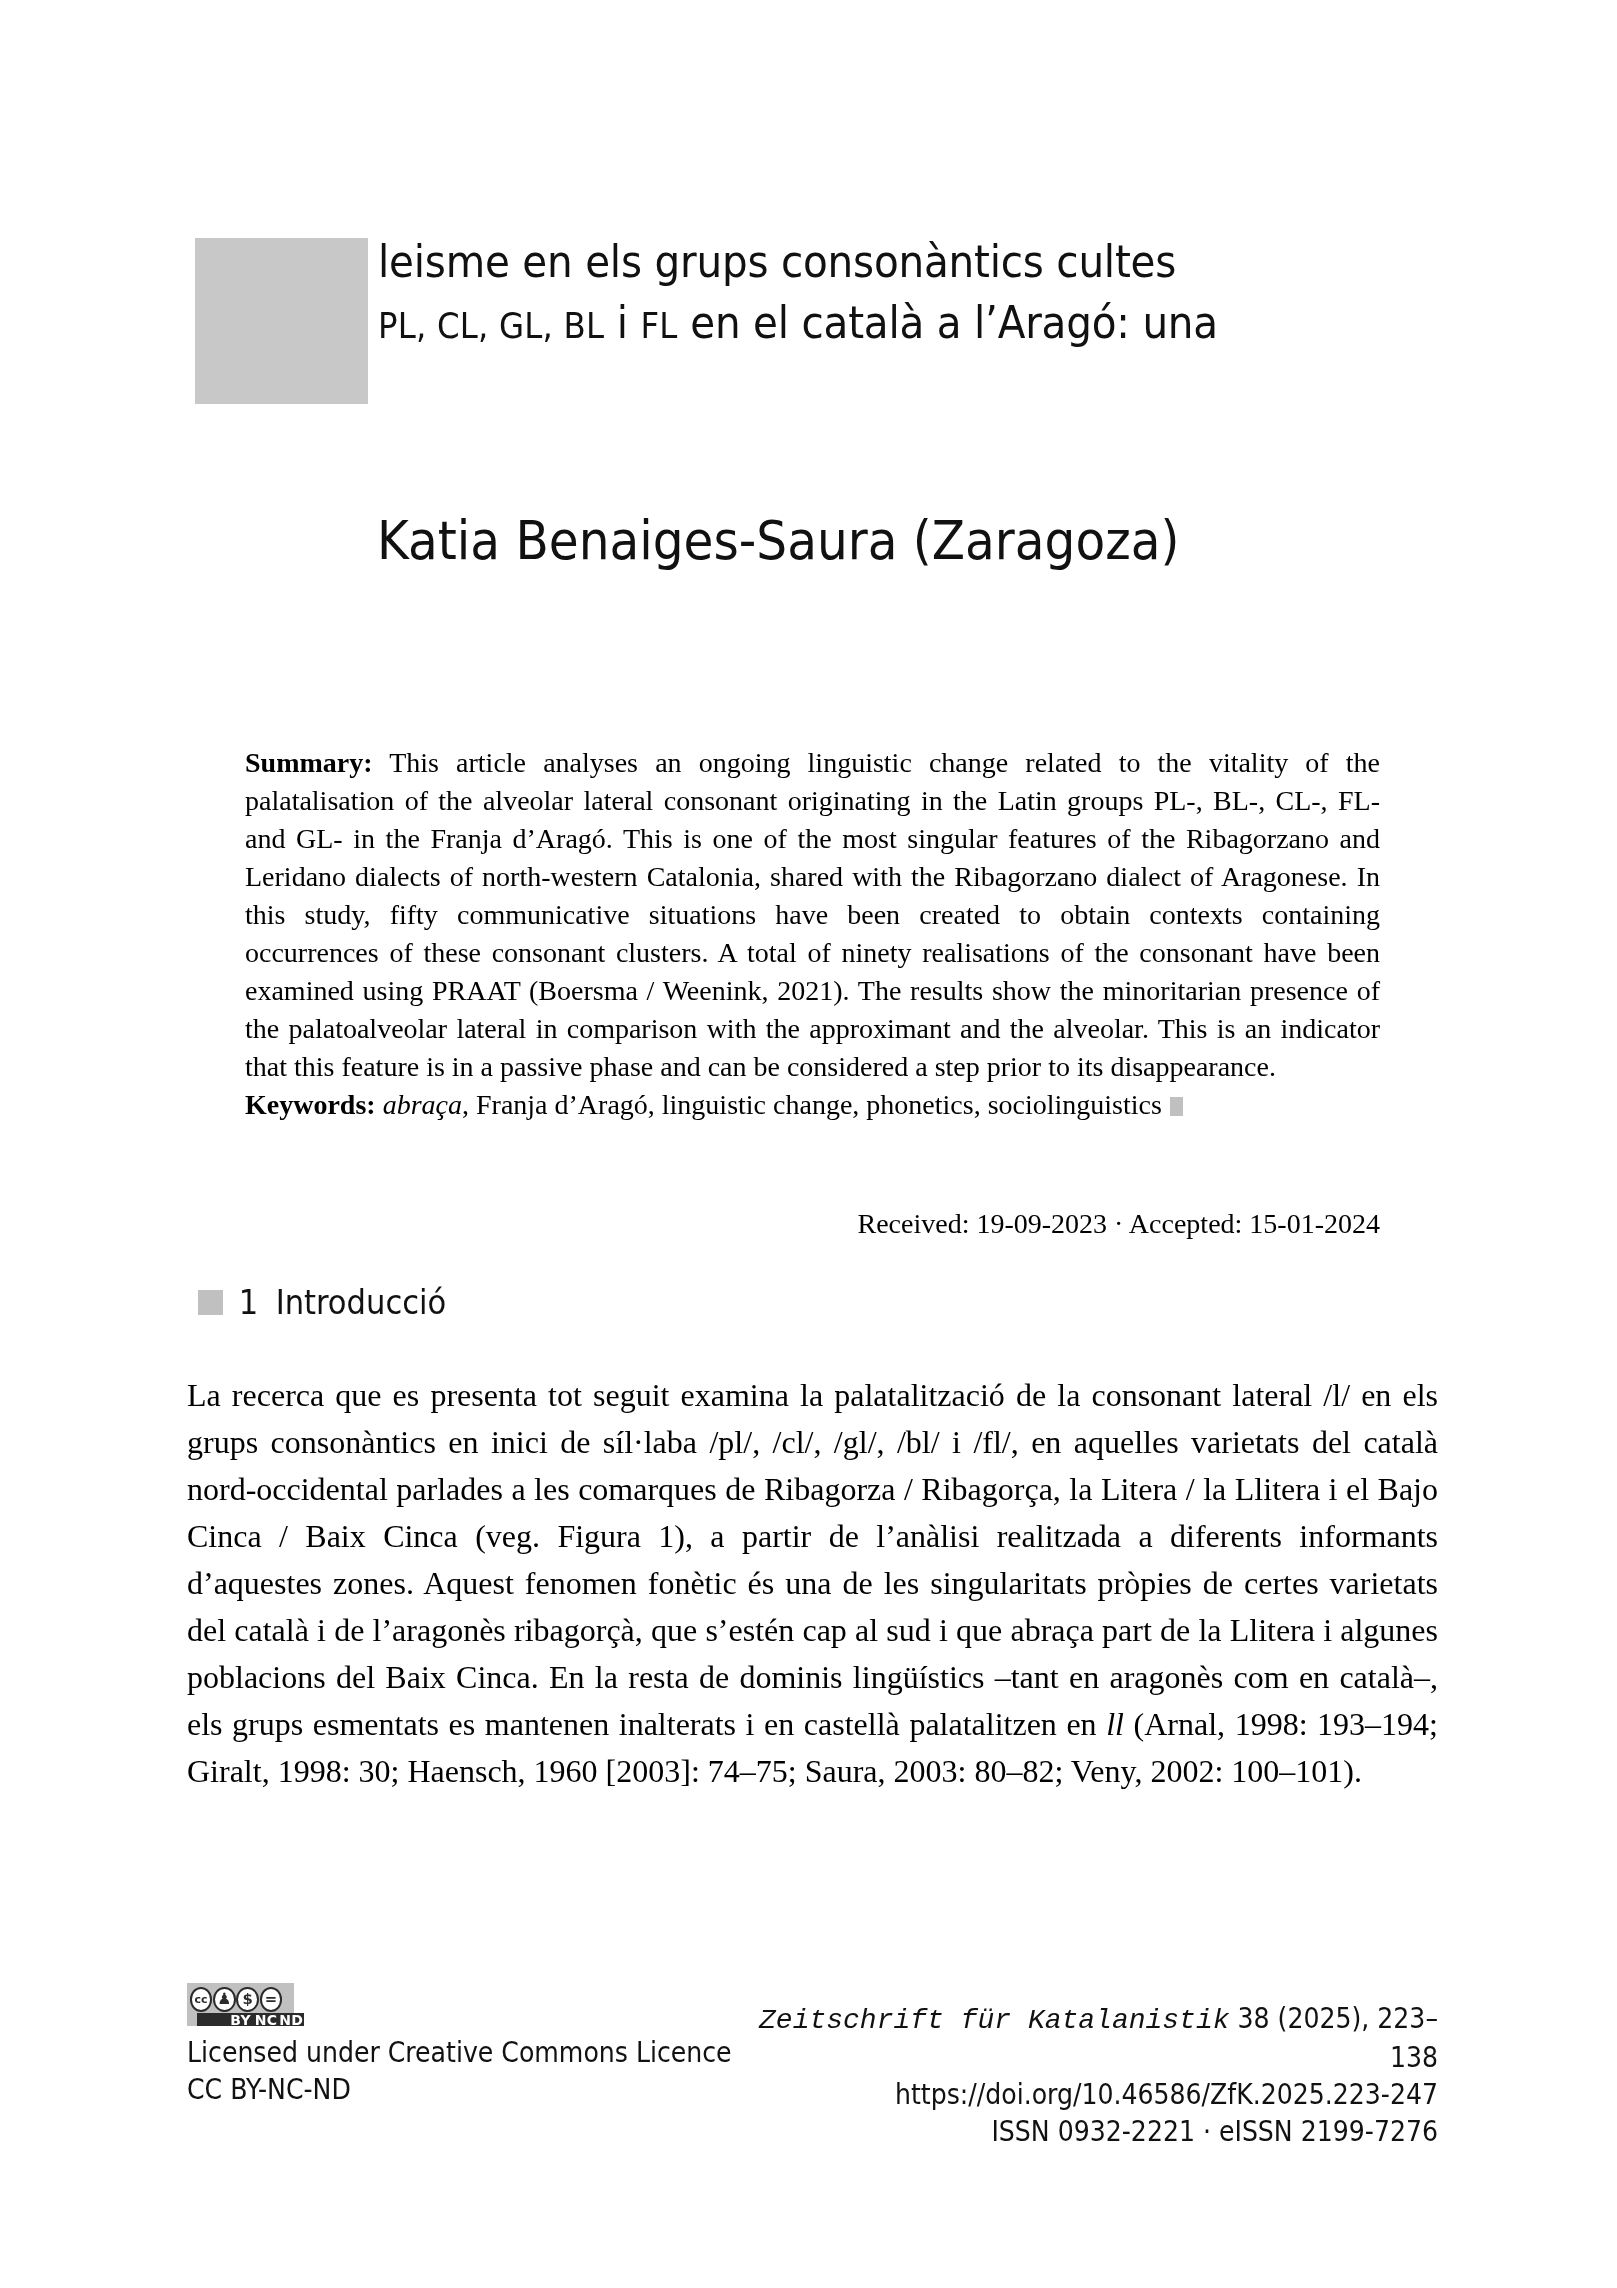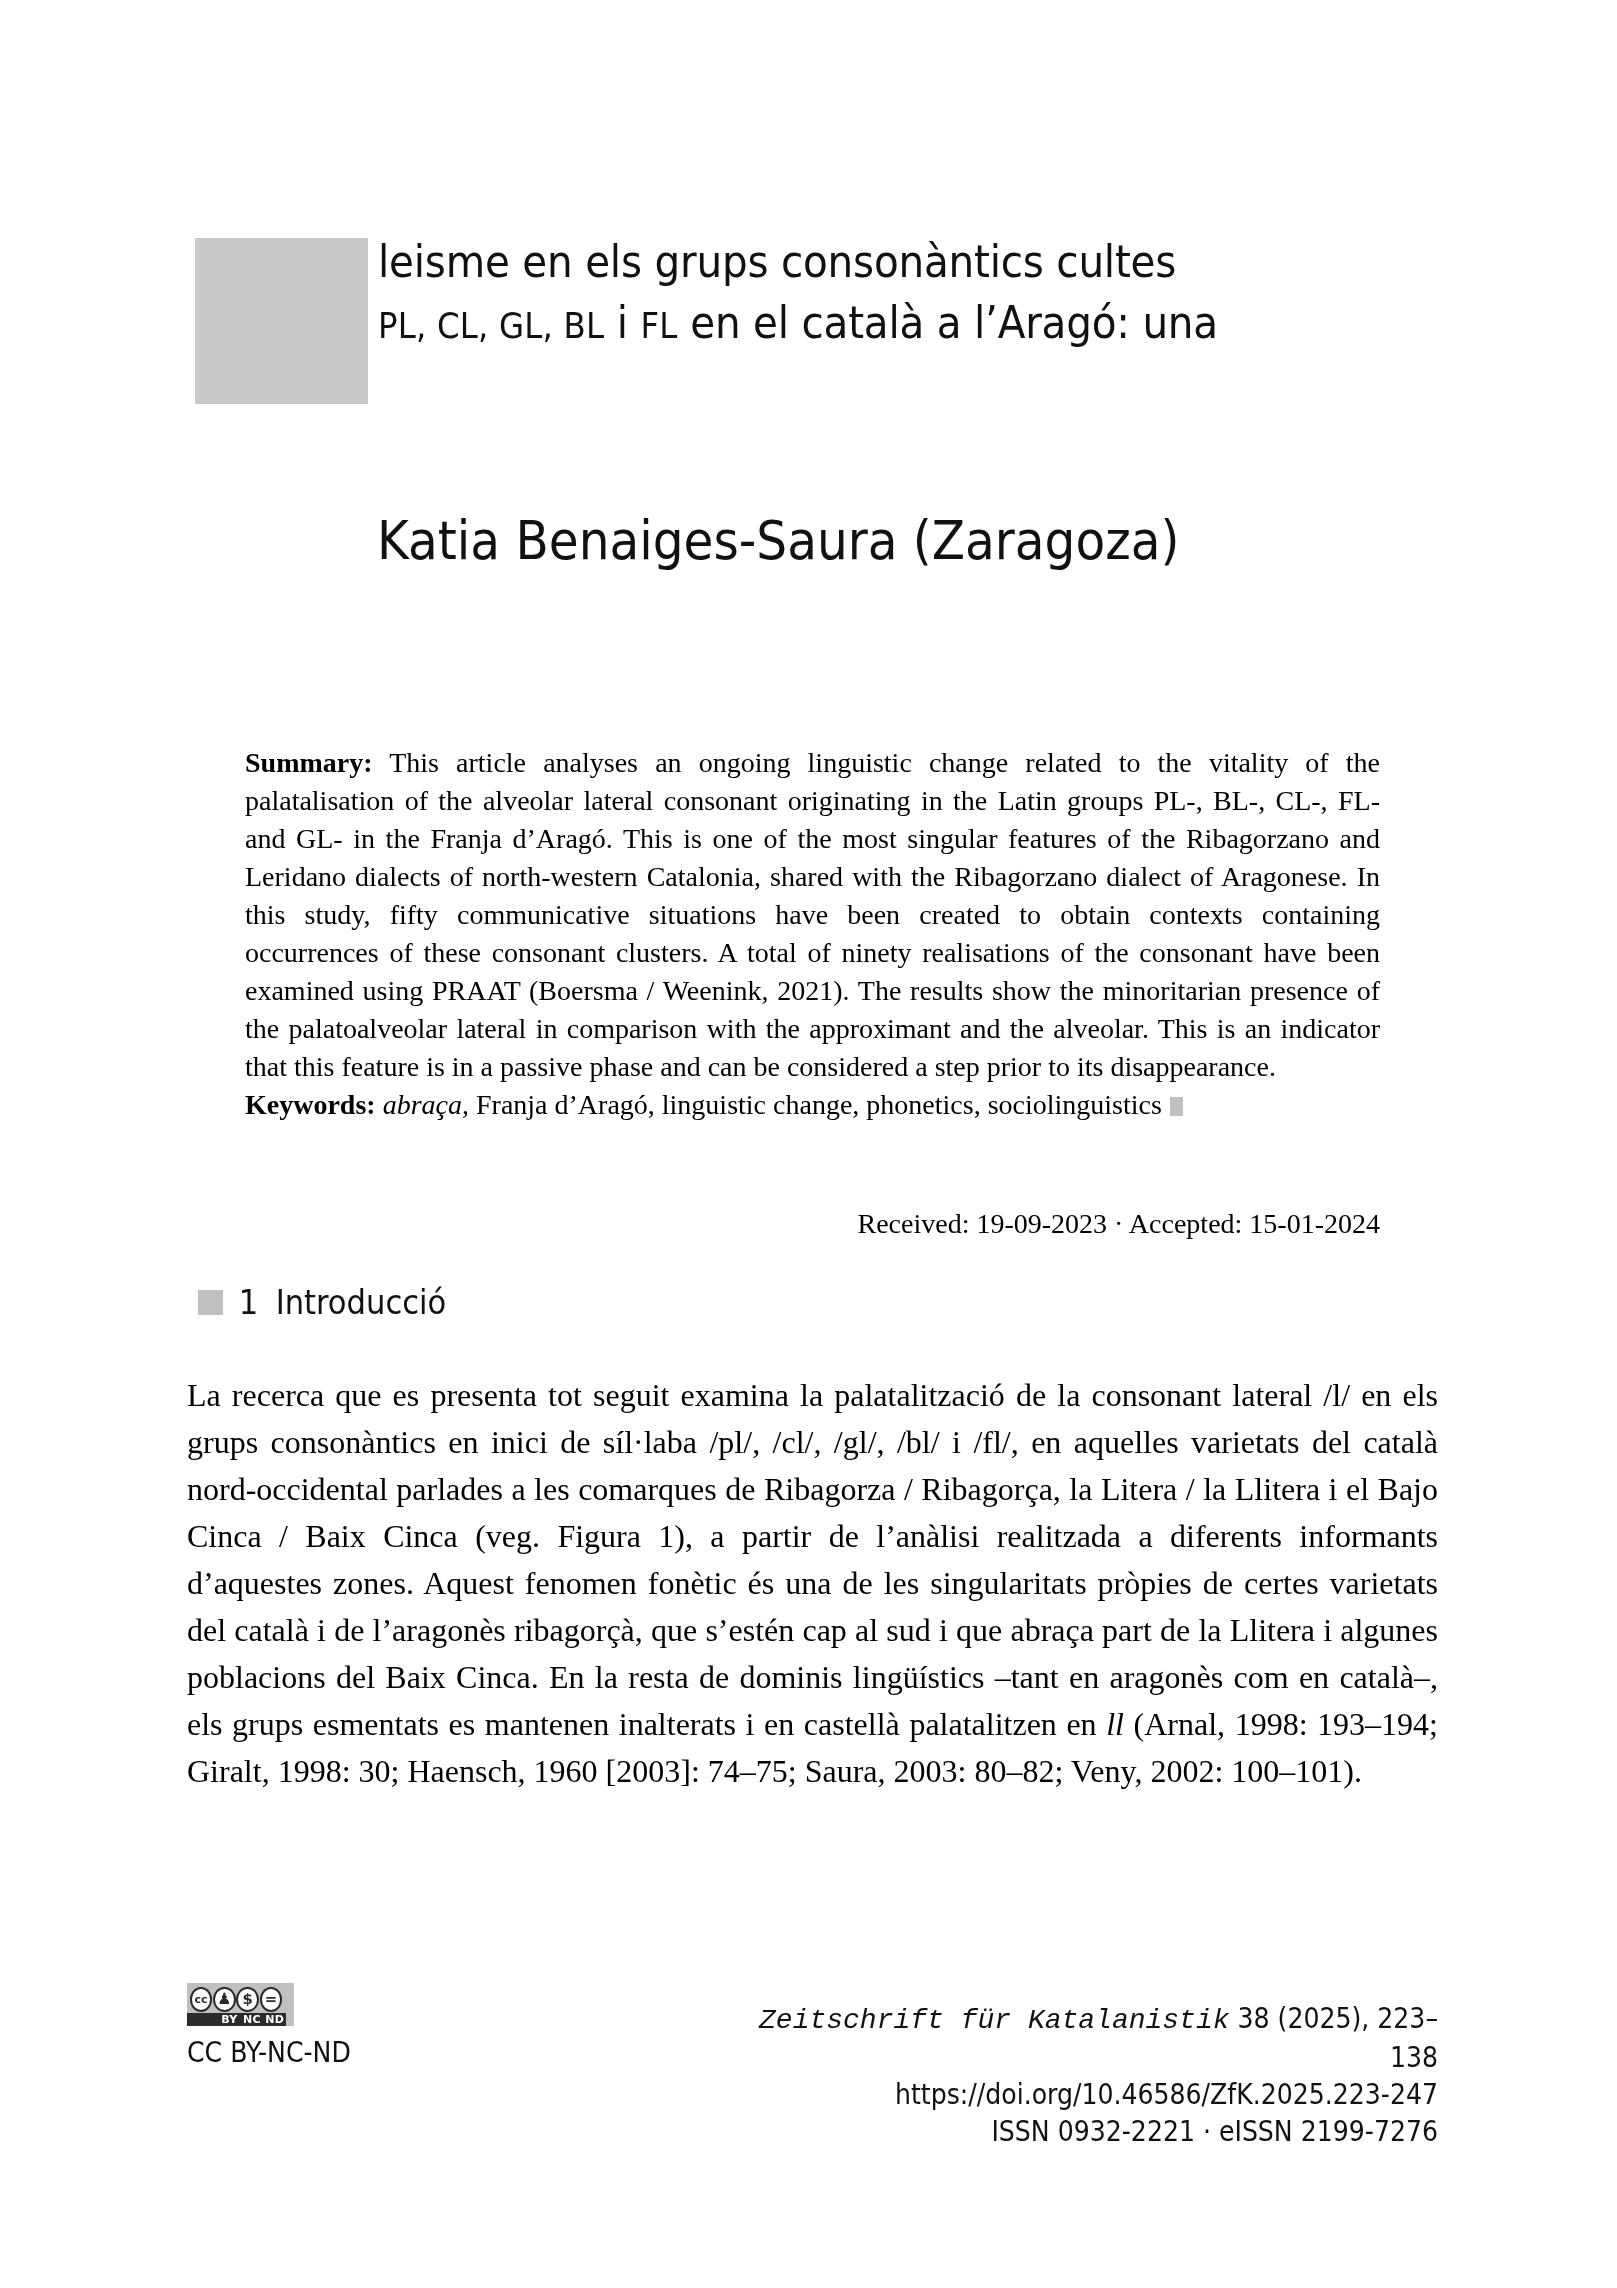"BY" .cc-labels { font-size: 11px -> 14px; left: 0 -> 10px; width: 99px -> 107px }
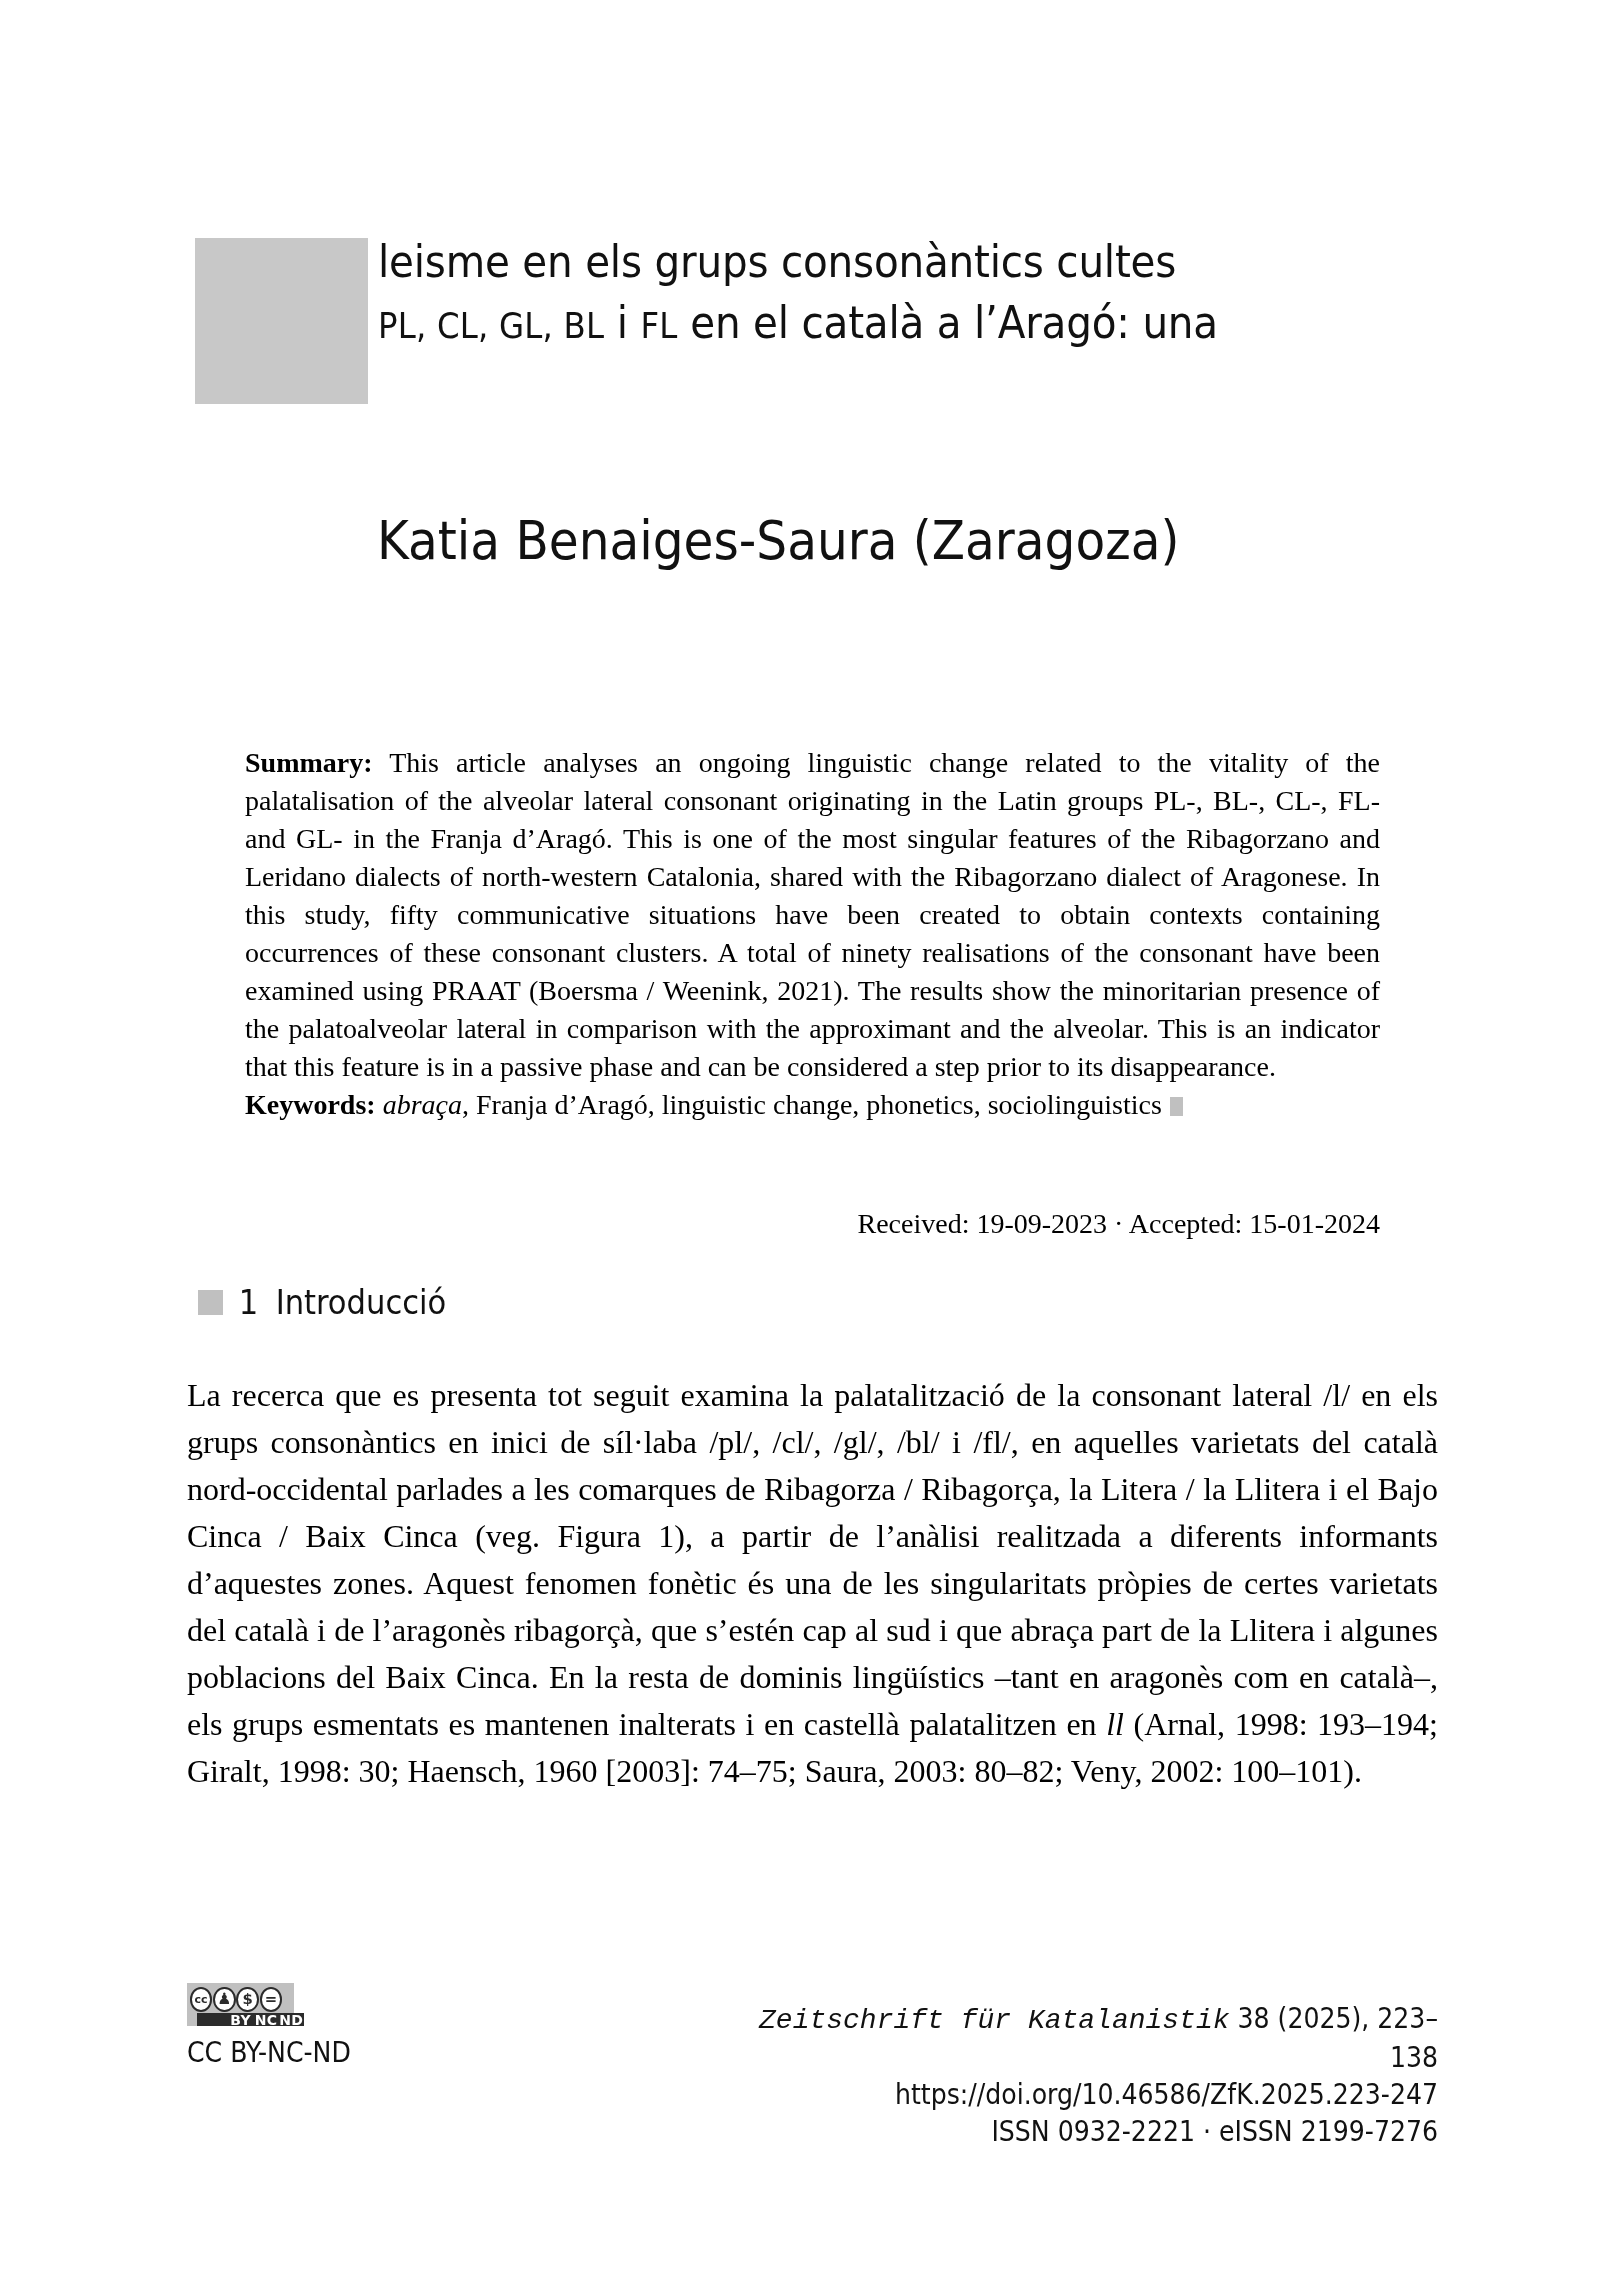"Licensed under Creative Commons Licence" div { html: none -> <div>Licensed under Creative Commons Licence</div> }
